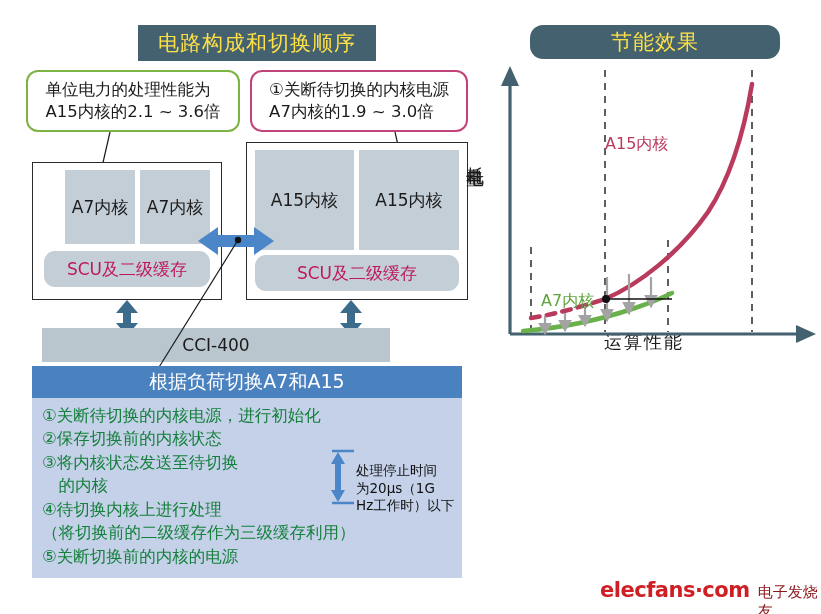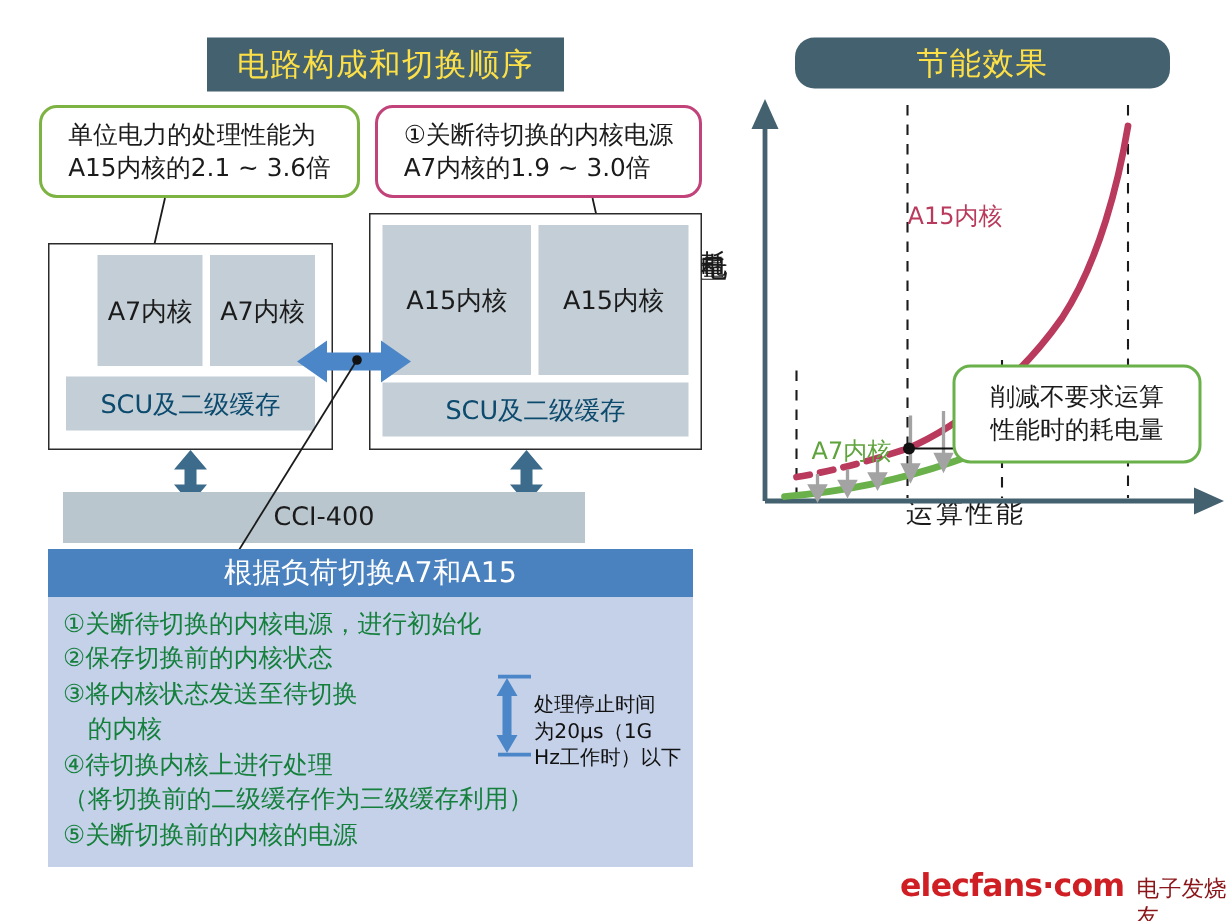"SCU及二级缓存" .scu-cell { border-radius: none -> 11px; color: #0c4a6e -> #be185d }
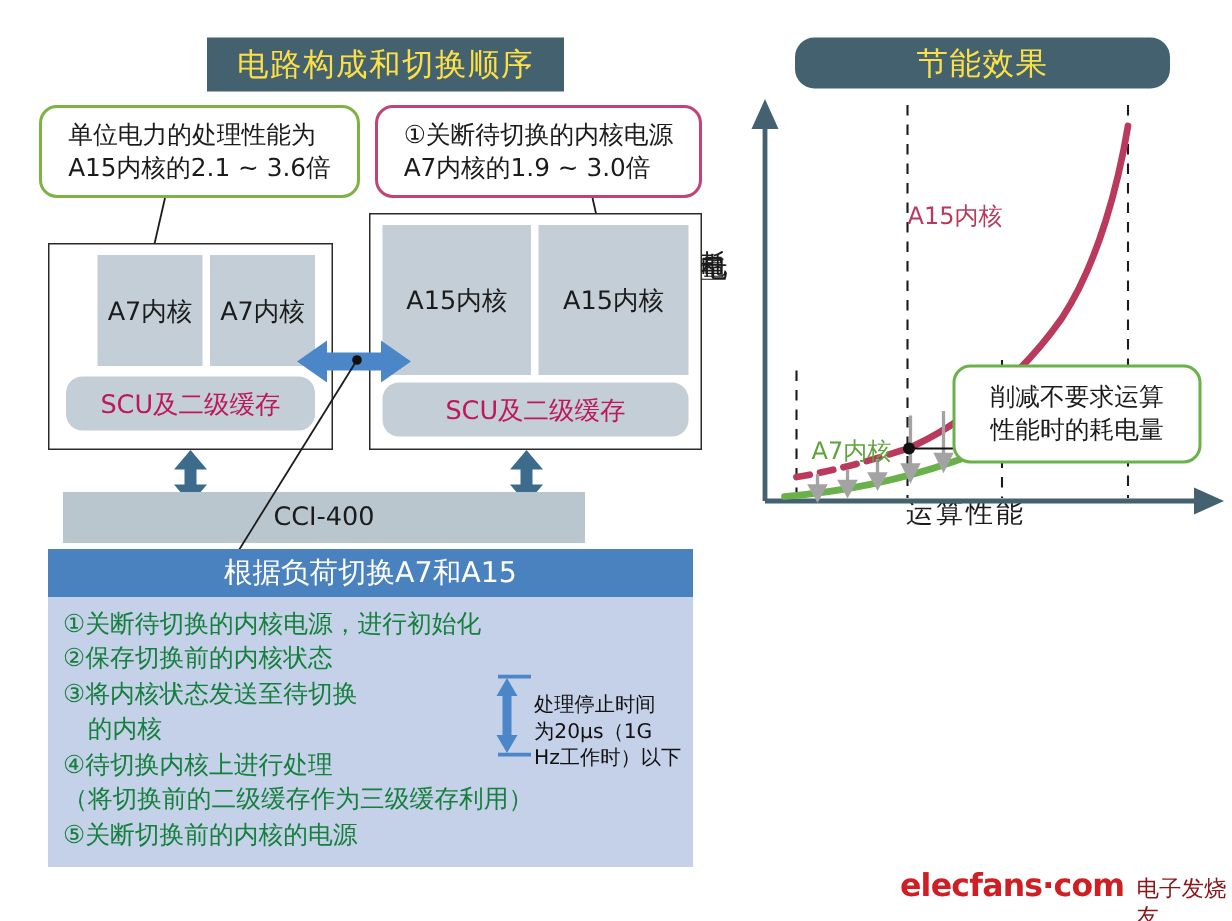"削减不要求运算" div.callout { html: <div> <span>削减不要求运算 性能时的耗电量</span> </div> -> none }
